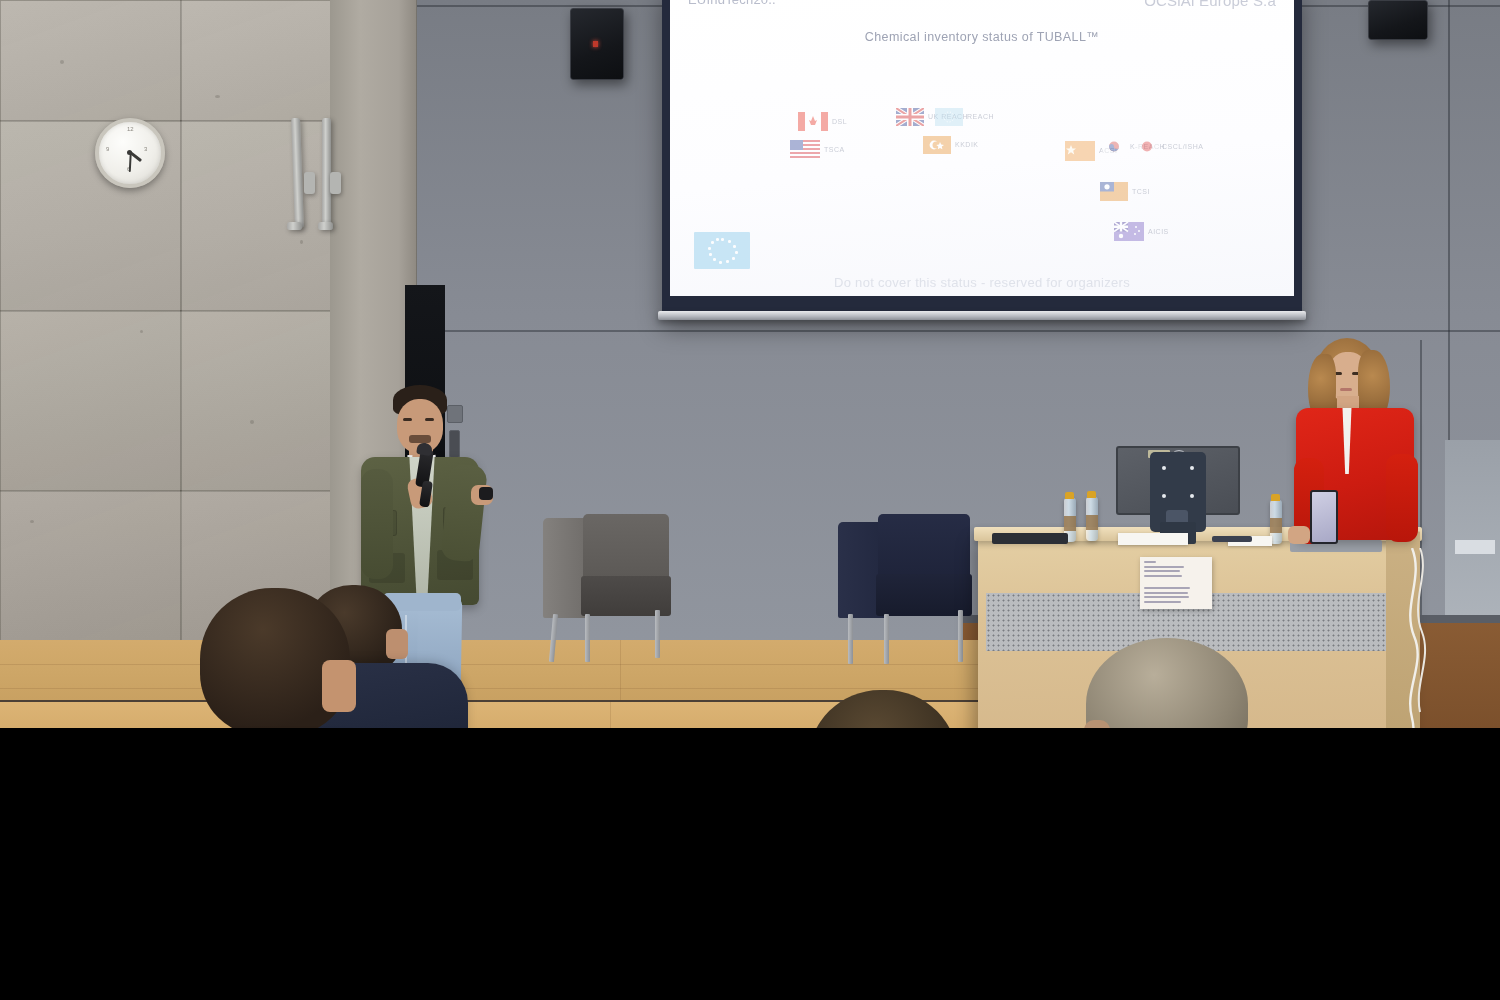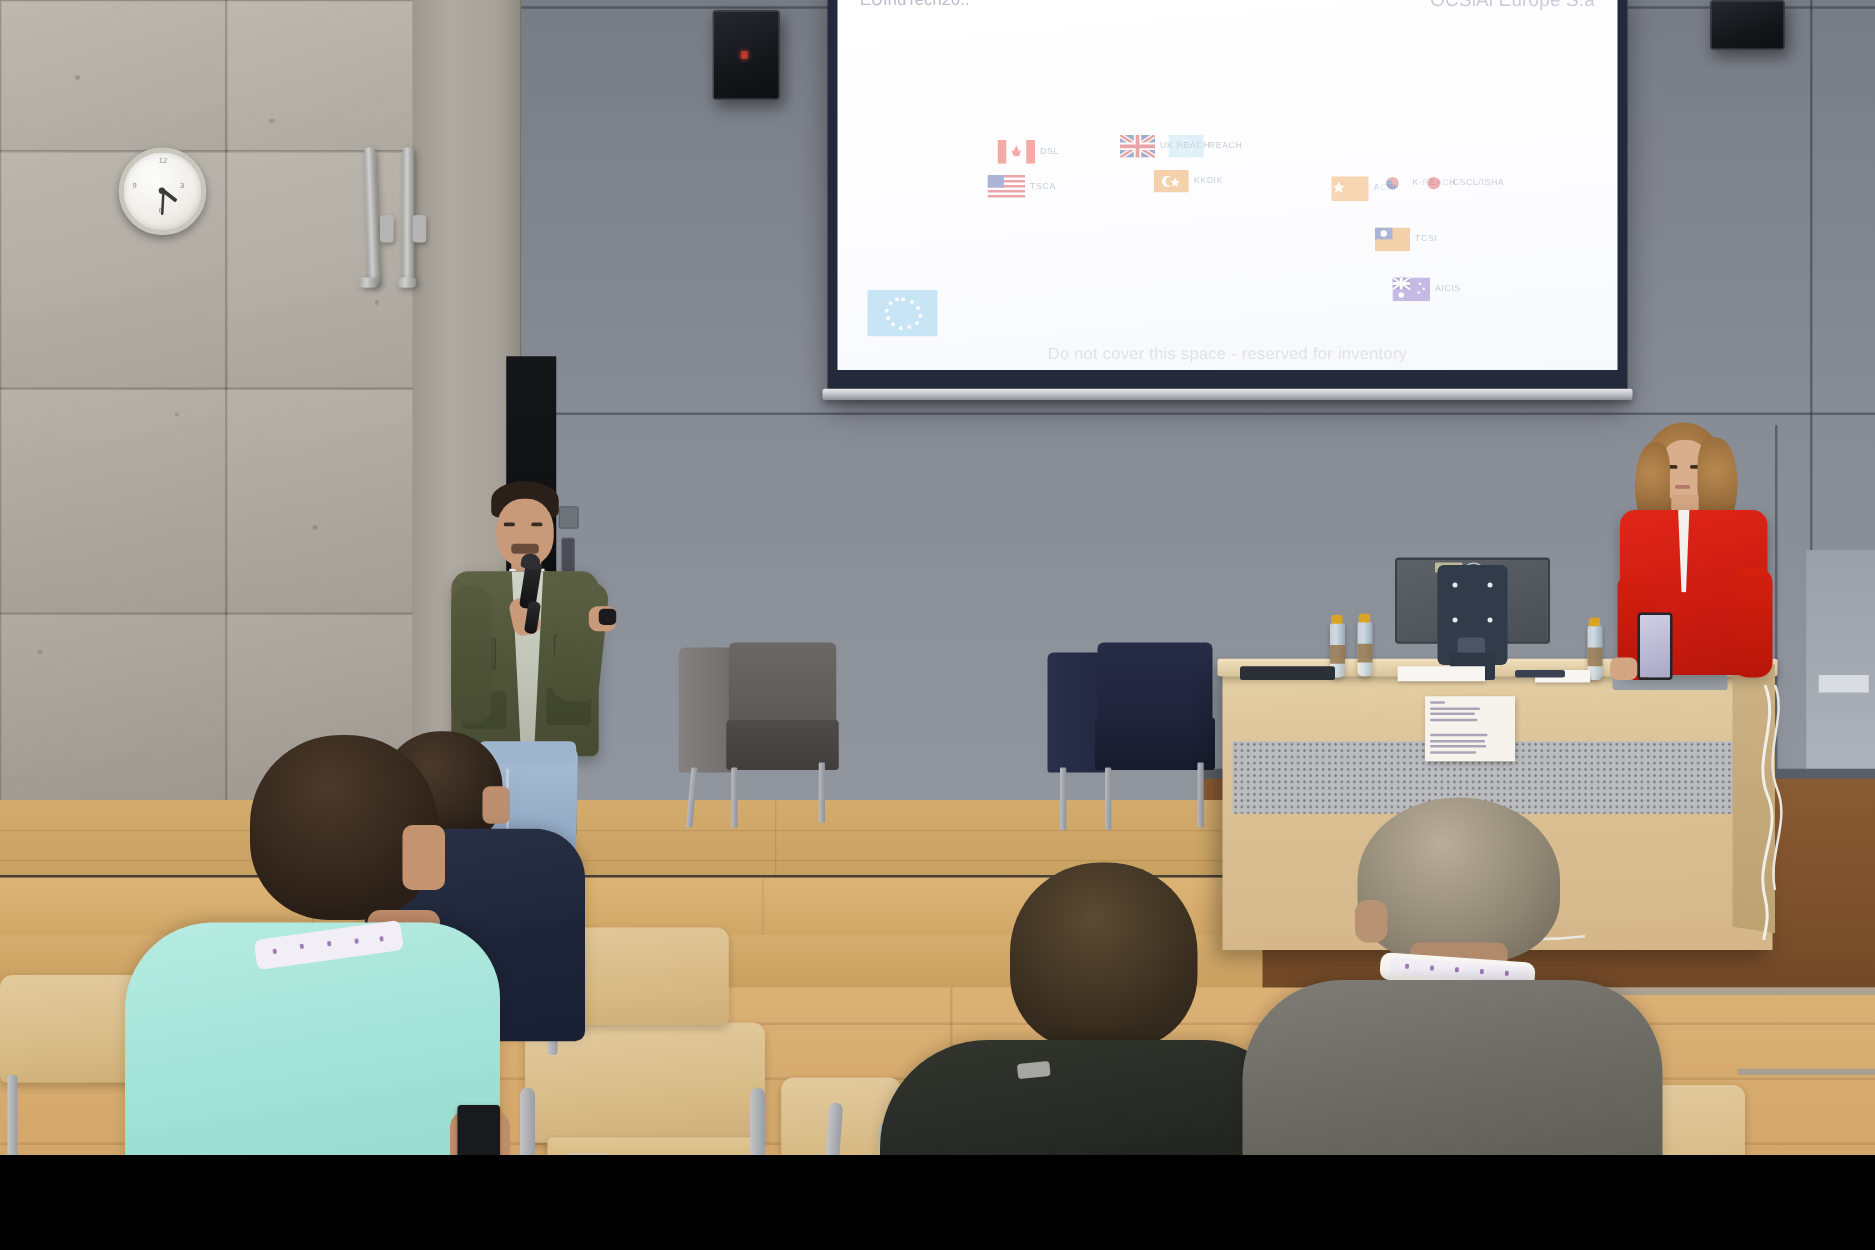"OCSiAl Europe S.à" #stage { height: 924px -> 728px }
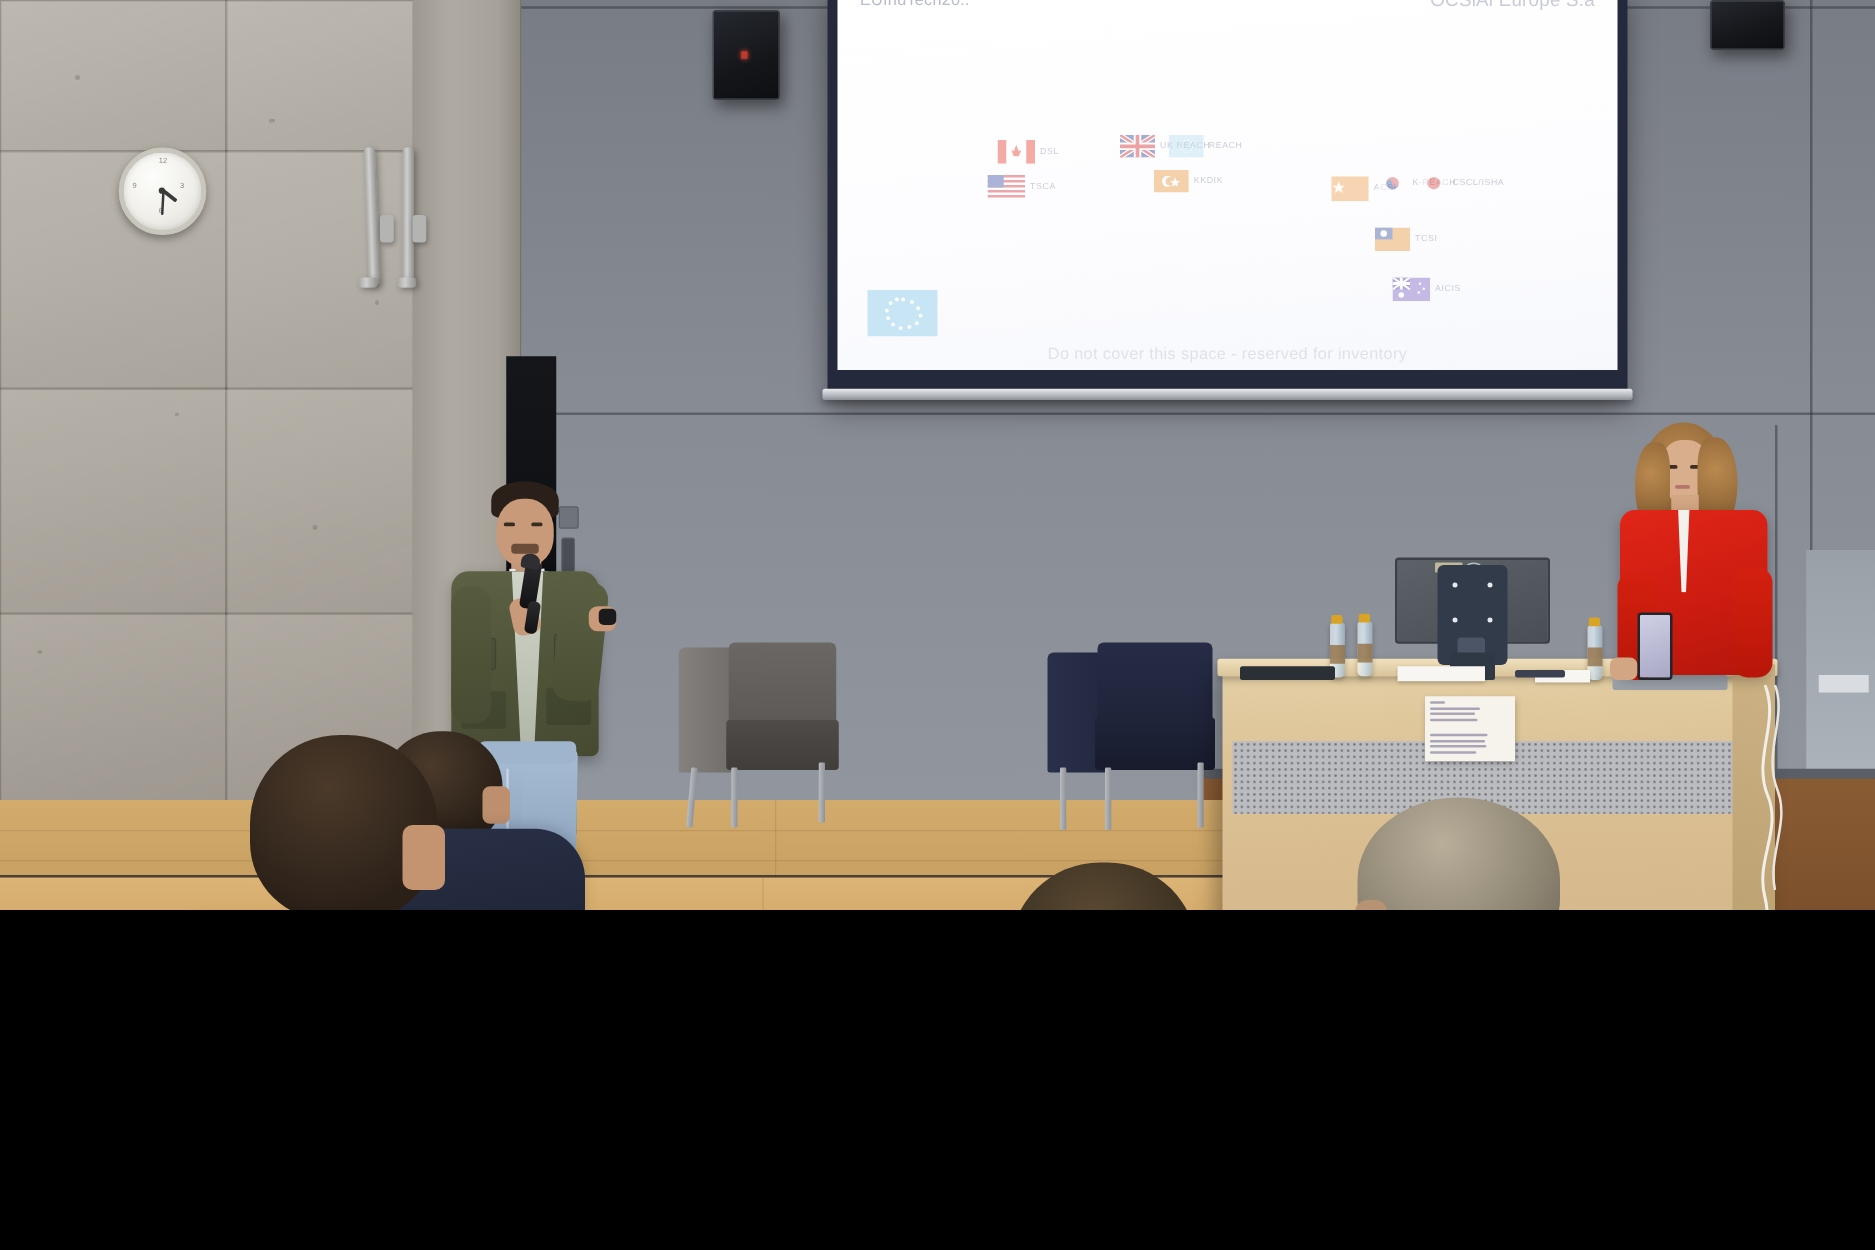"Chemical inventory status of TUBALL™" div.slide-title { html: none -> <div>Chemical inventory status of TUBALL™</div> }
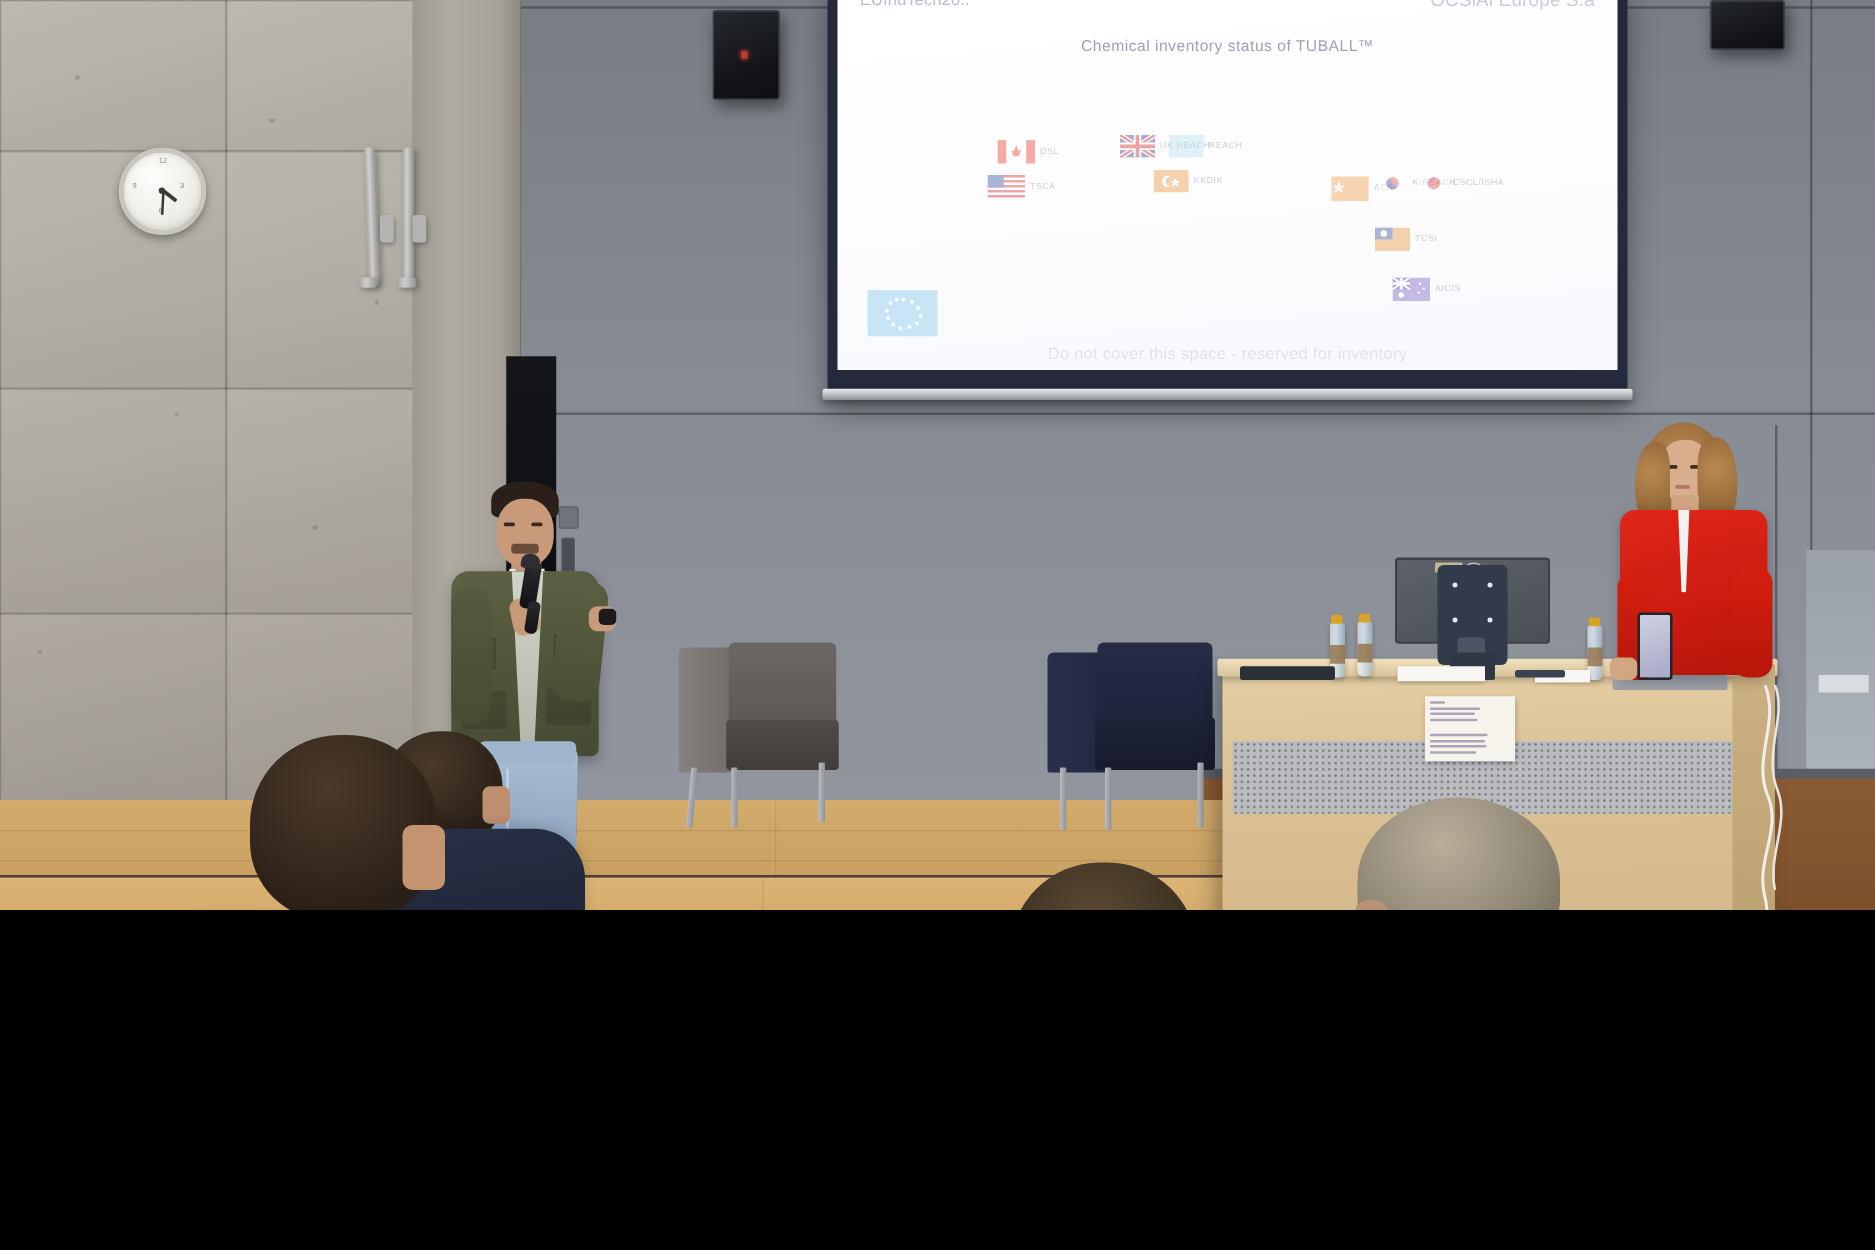"Do not cover this space" div.slide-foot { text: space - reserved for inventory -> status - reserved for organizers }
